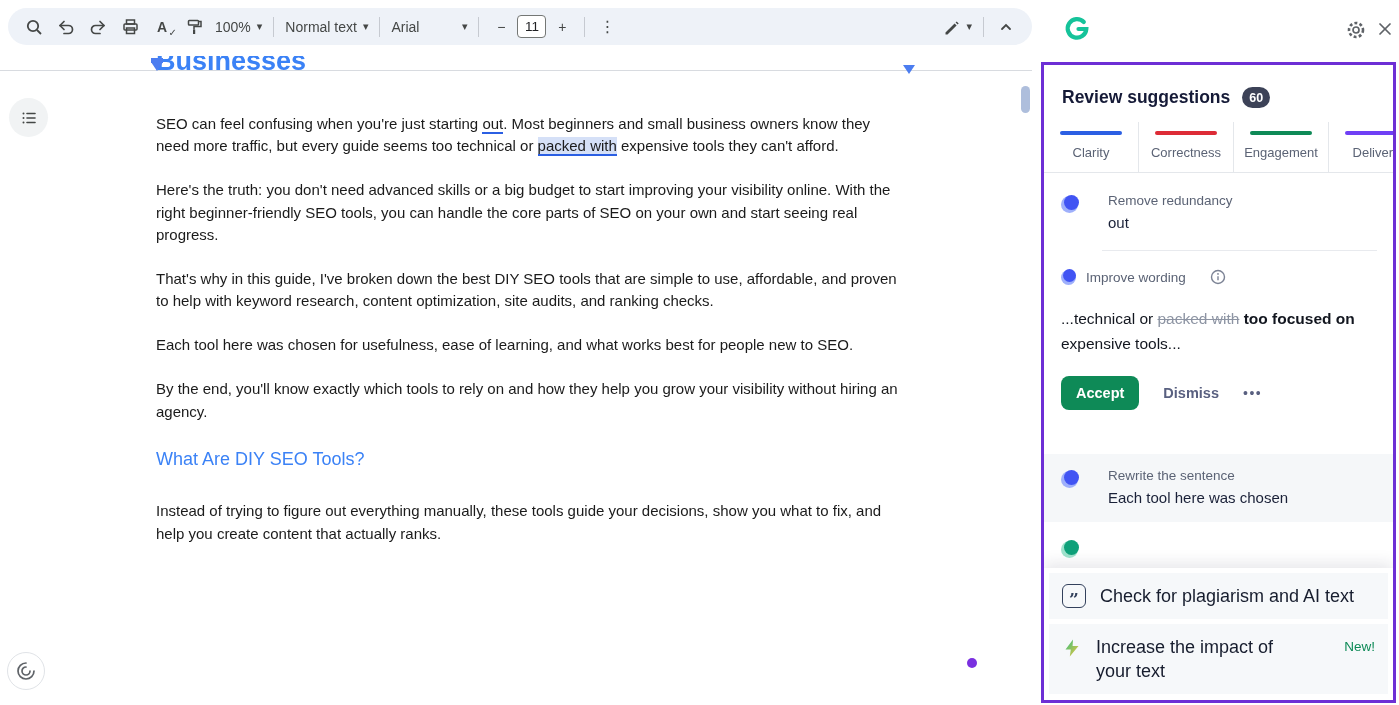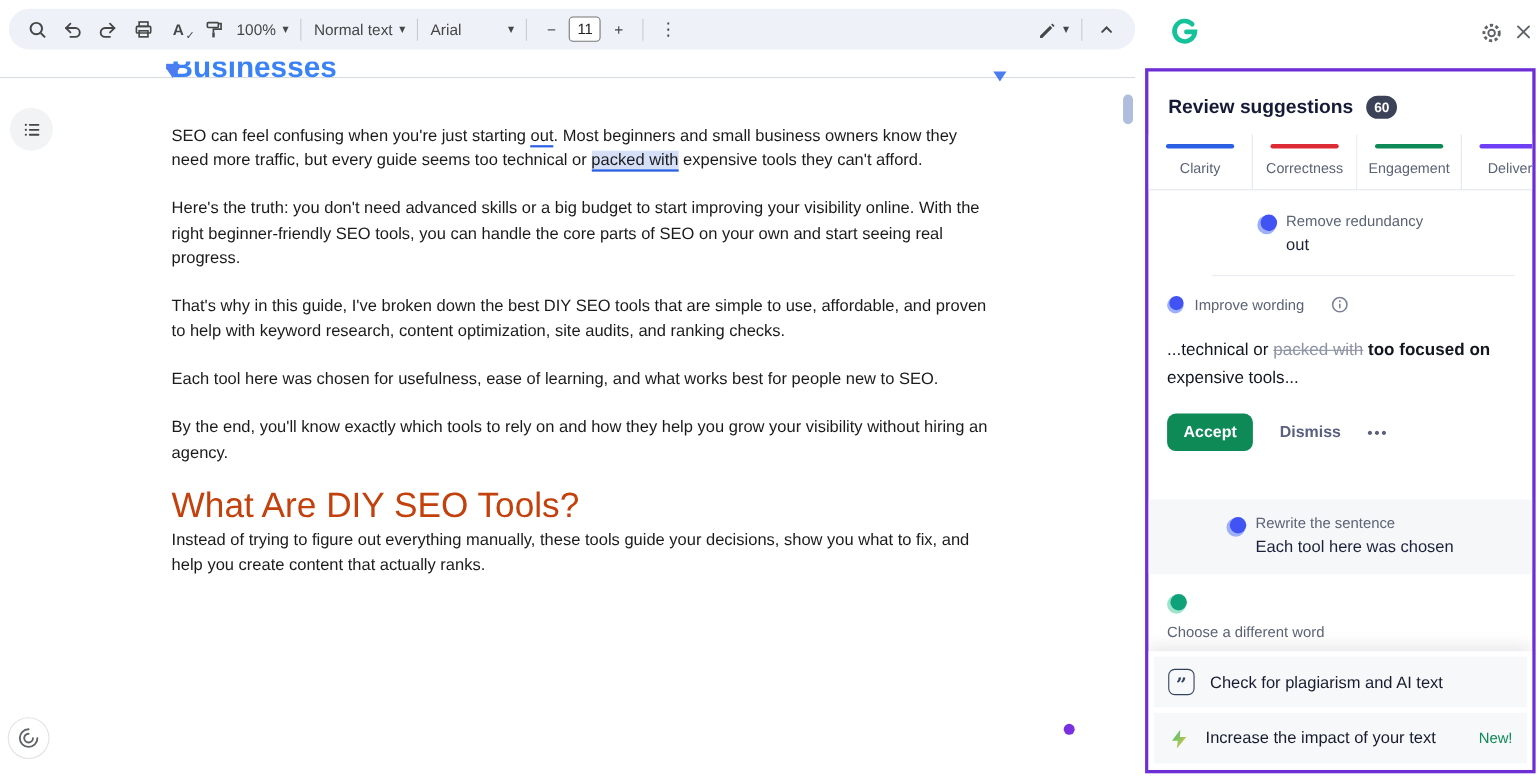"Remove redundancy" .card { gap: 9px -> 30px; justify-content: center -> none }
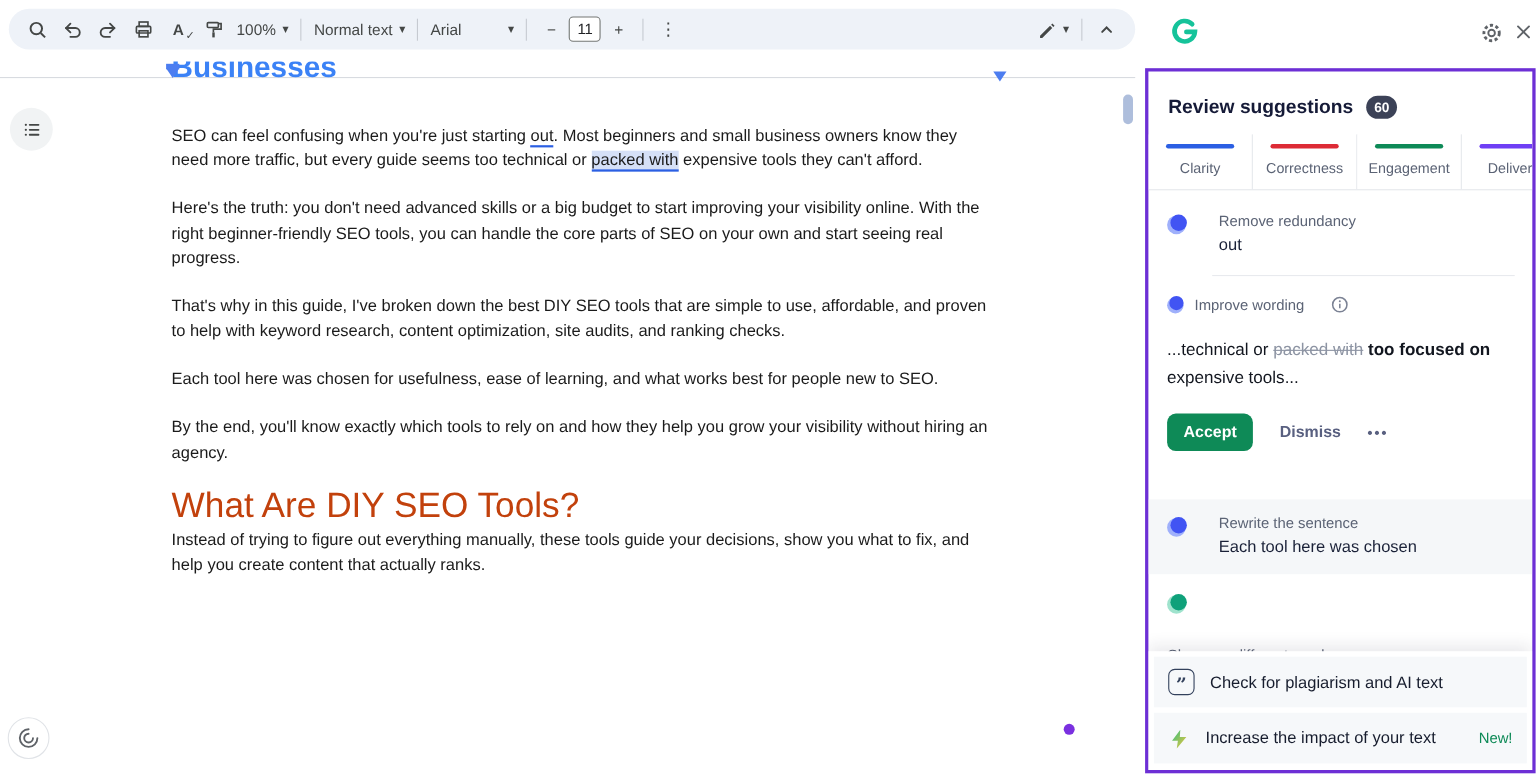"What Are DIY SEO Tools?" .doc h2 { color: #c2410c -> #3b82f6; font-size: 32px -> 18px; margin: 25px 0 10px -> 25px 0 30px }
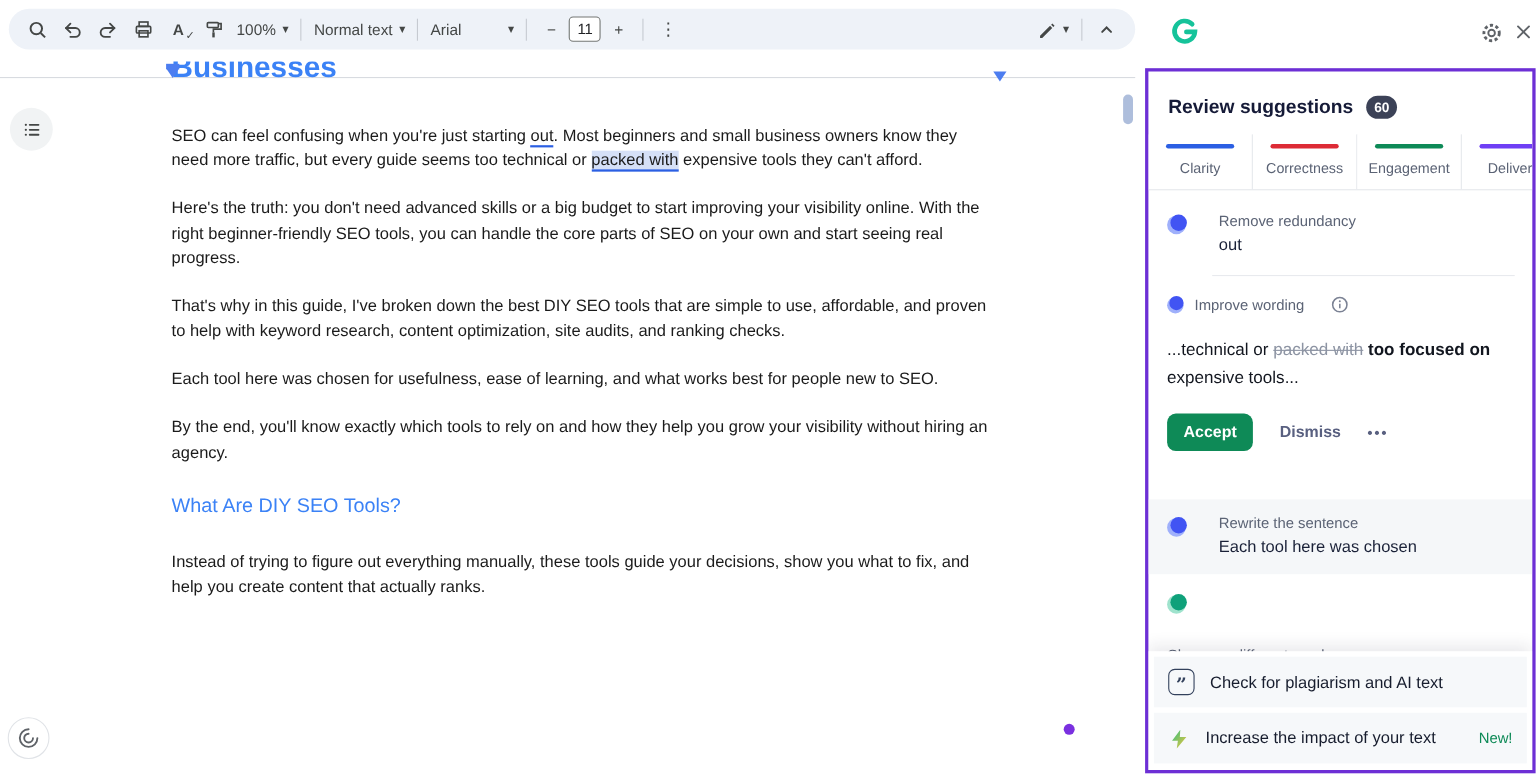"Check for plagiarism and AI" .f-label { font-size: 15px -> 18px }
